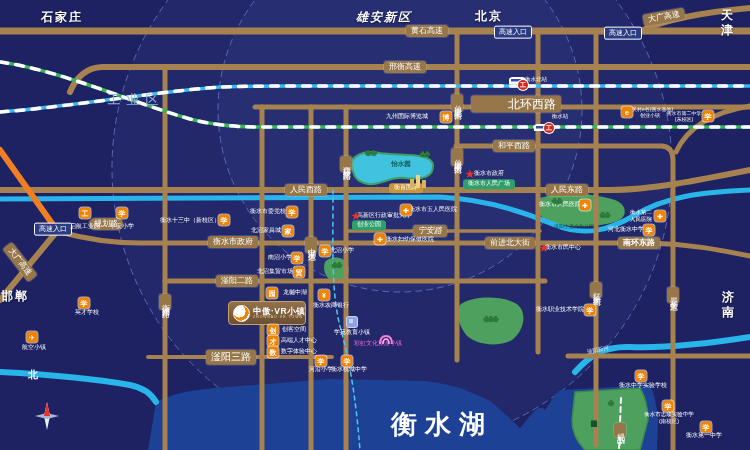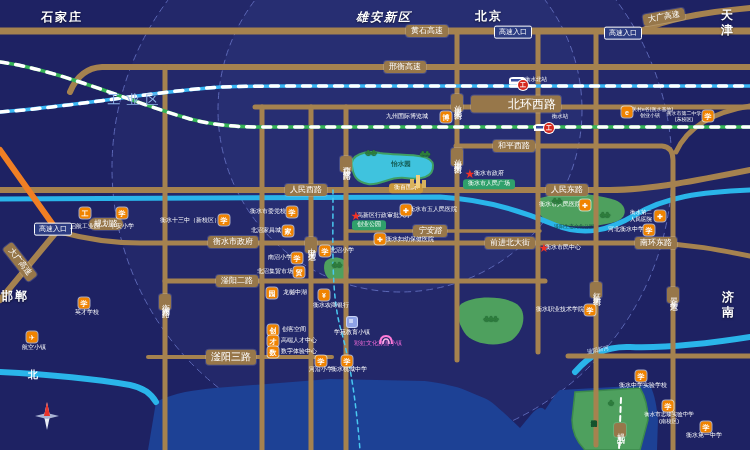"南环东路" div.lbl { font-weight: none -> bold; left: 656px -> 639px }
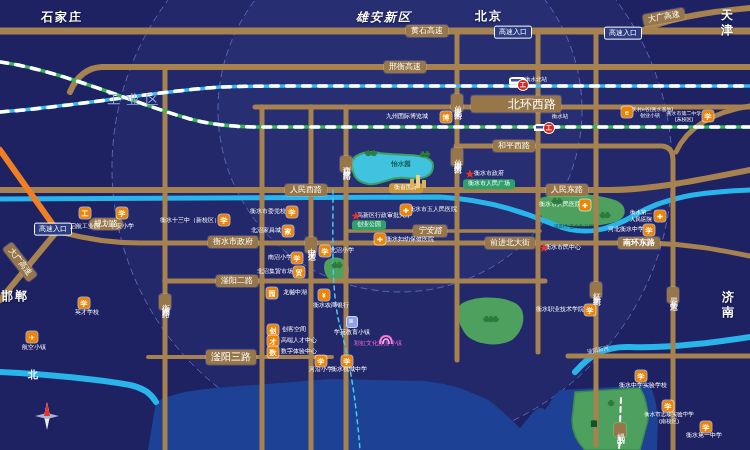"中傲·VR小镇" div { html: none -> <div> <div></div> <div> <div>中傲·VR小镇</div> <div>ZHONGAO VR TOWN</div> </div> </div> }
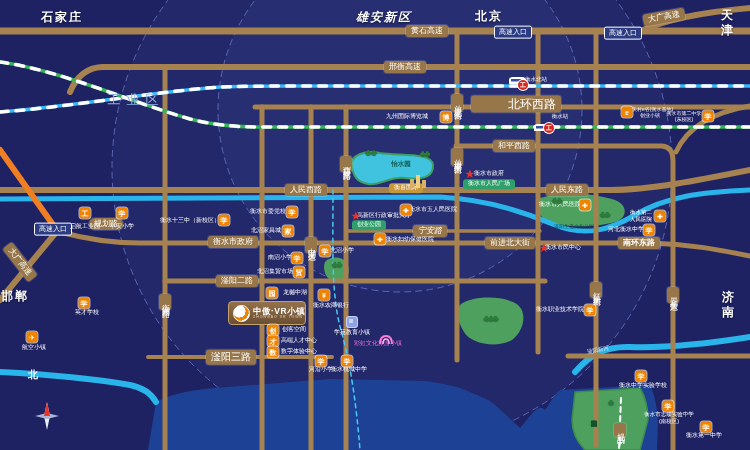"衡水湖" div.lbl { html: none -> <div>衡水湖</div> }
